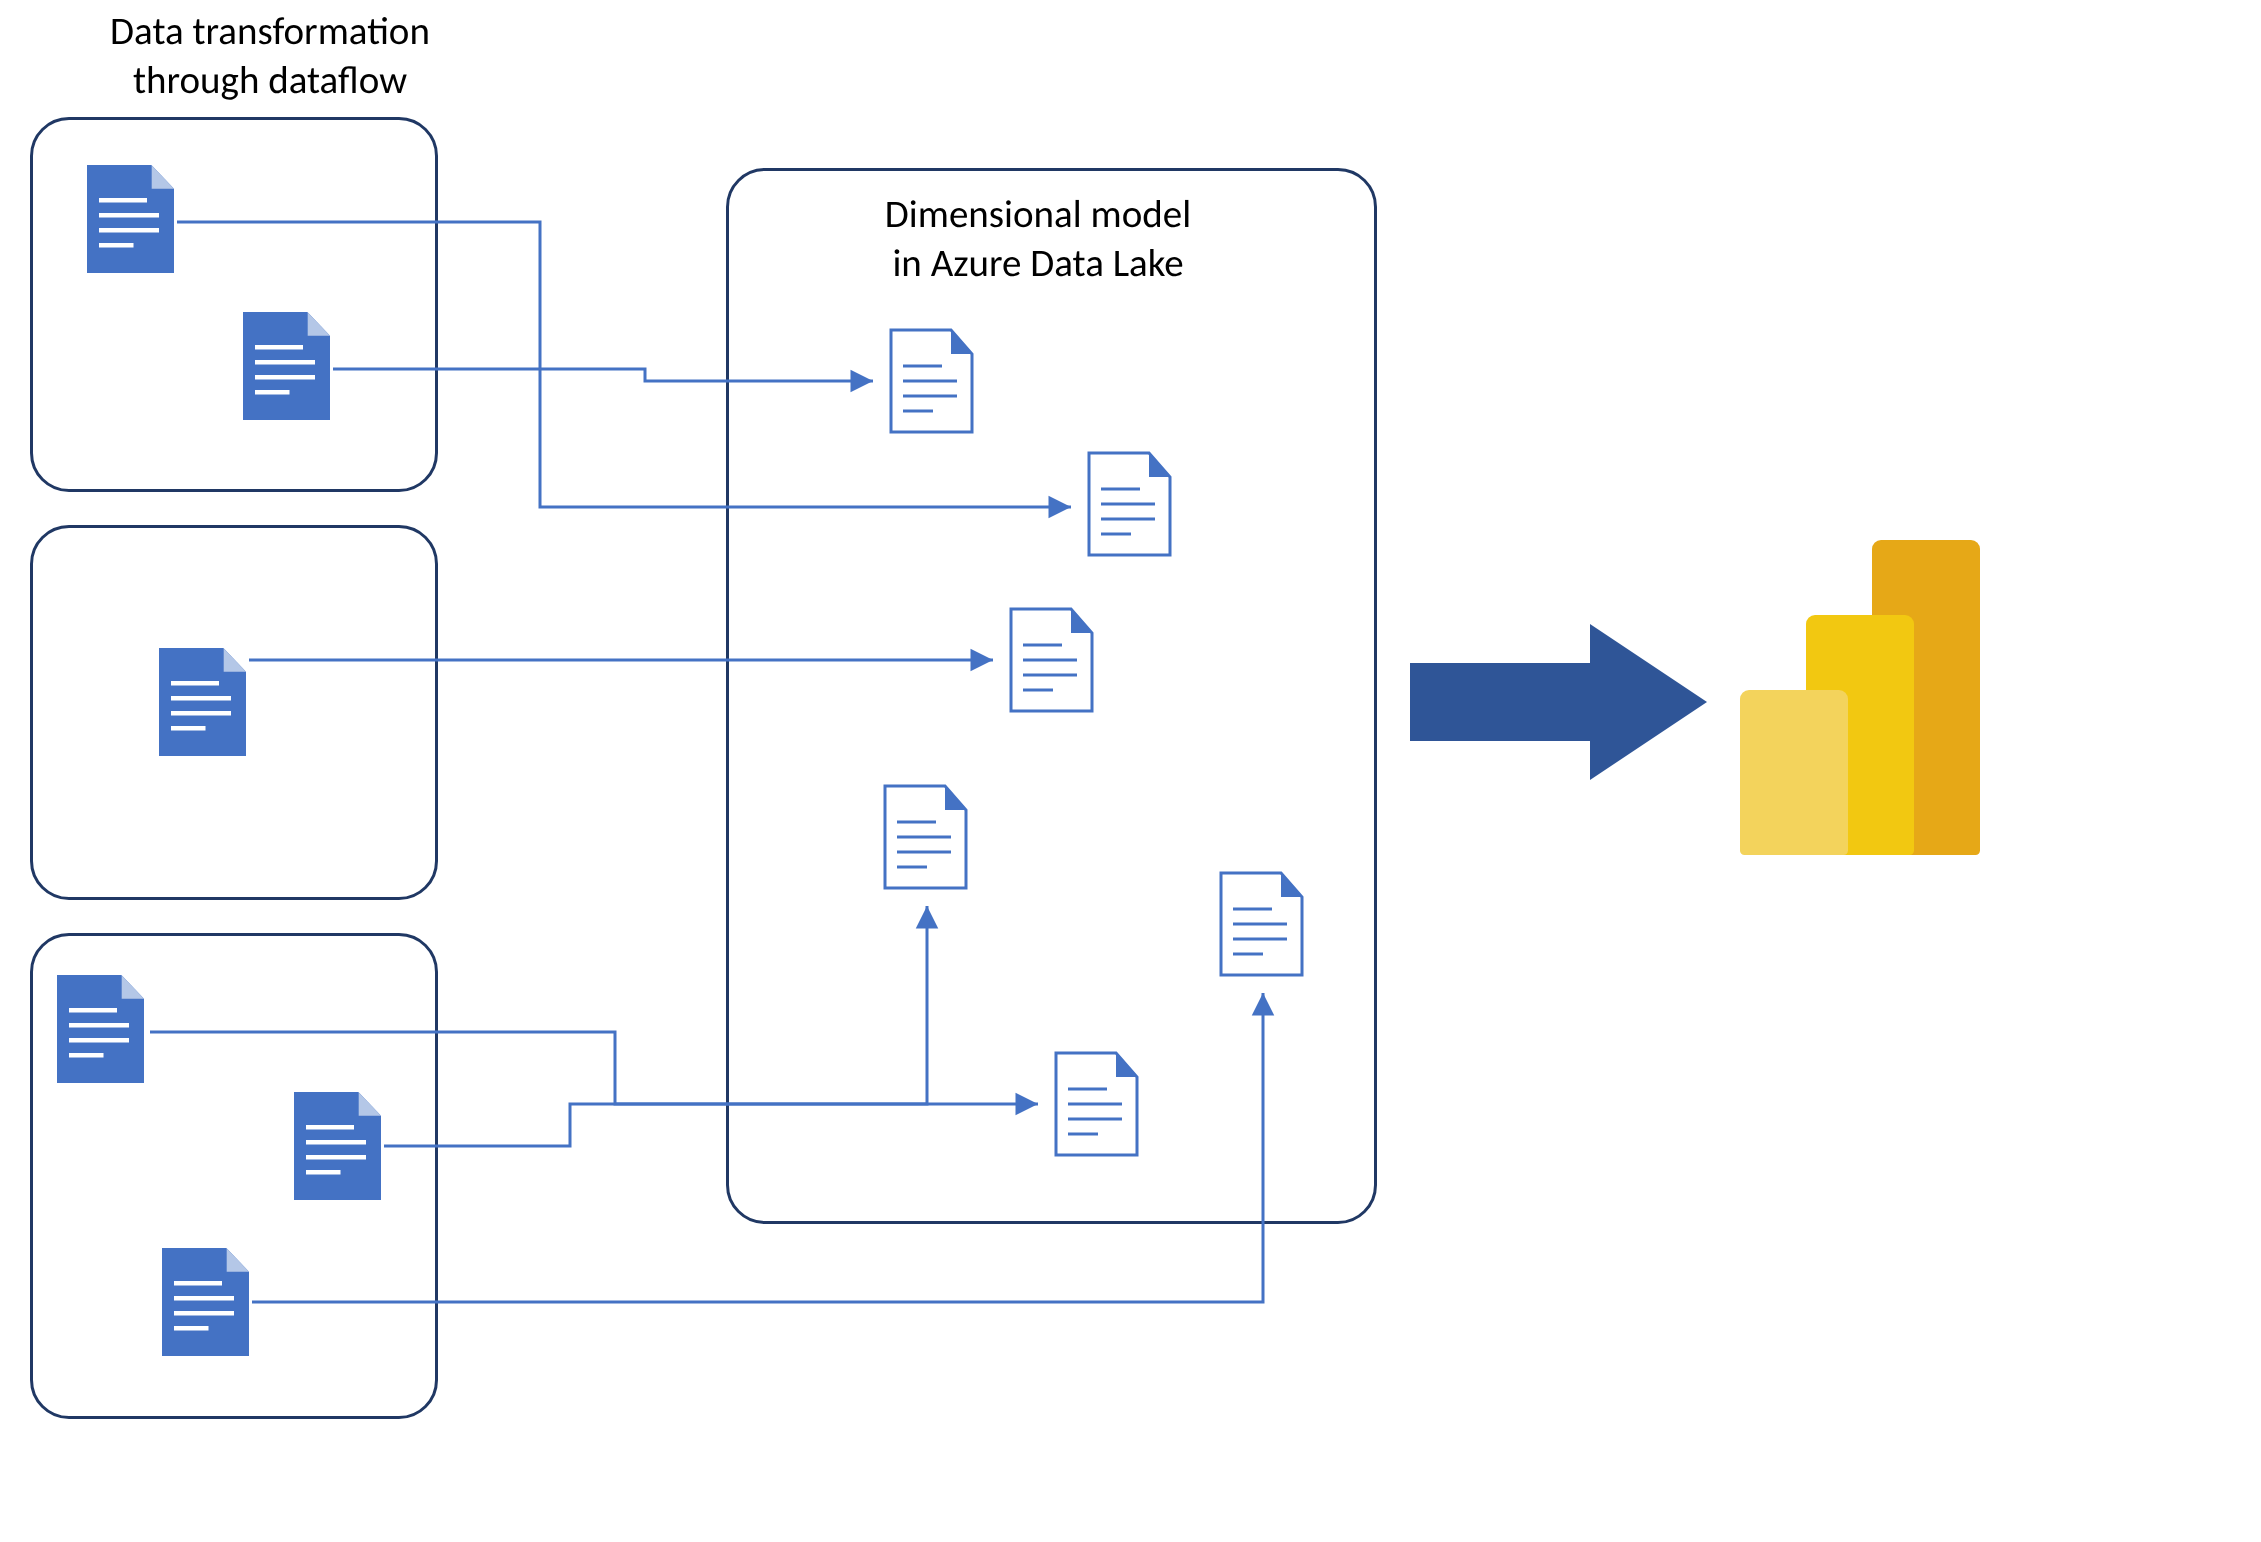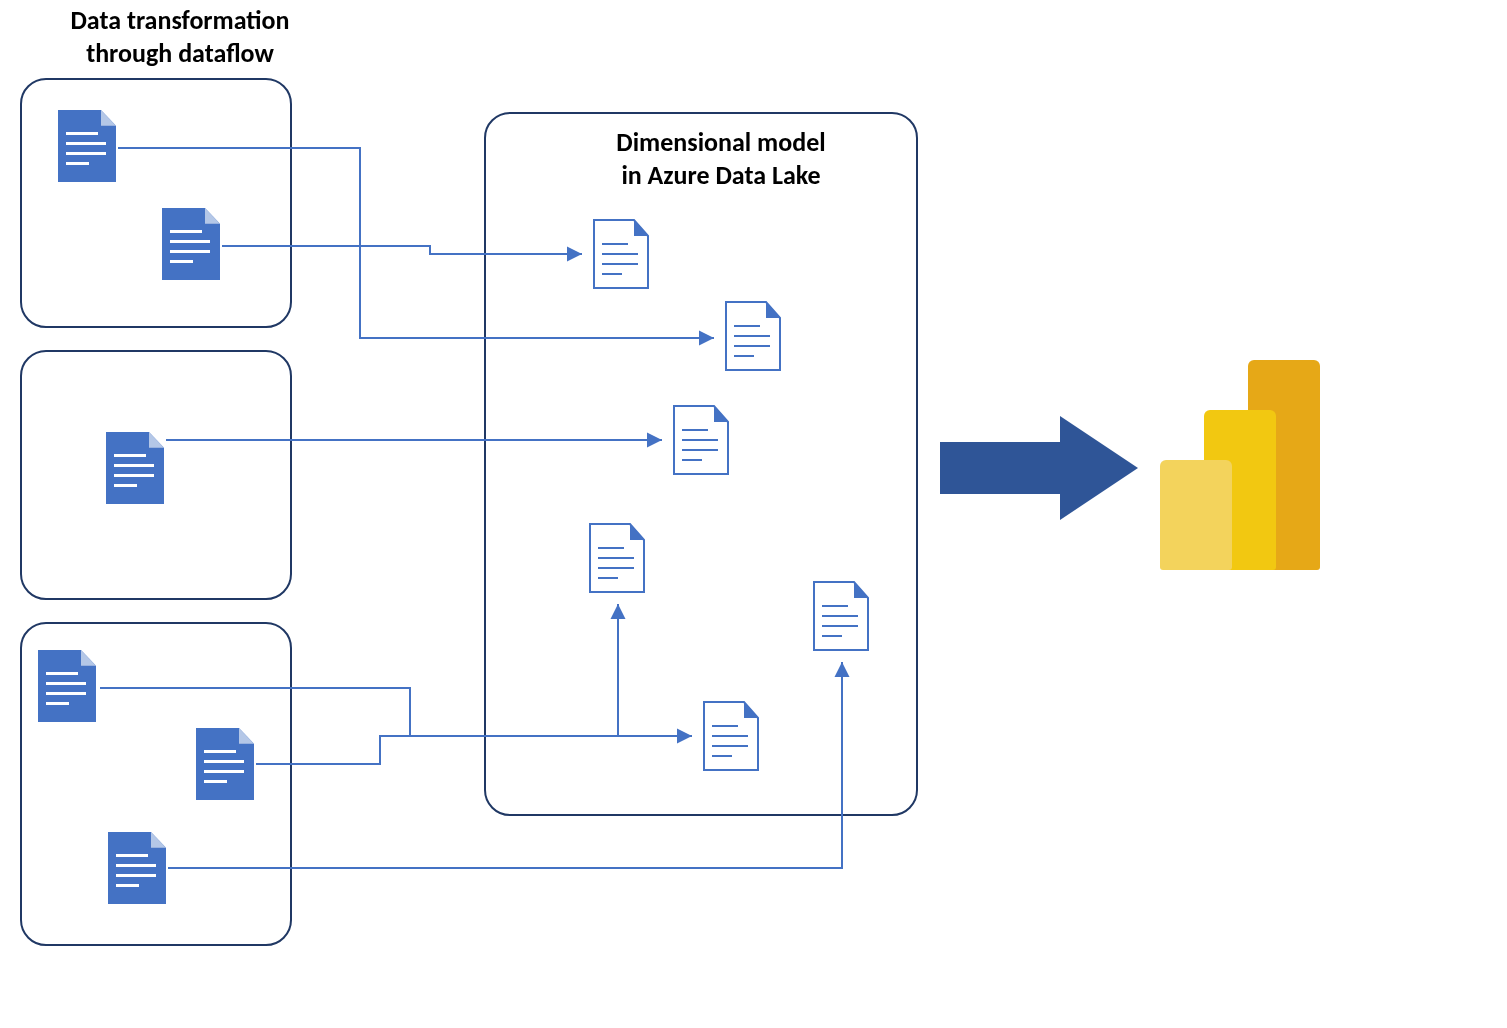"Data transformation through dataflow" .canvas { font-weight: bold -> none }
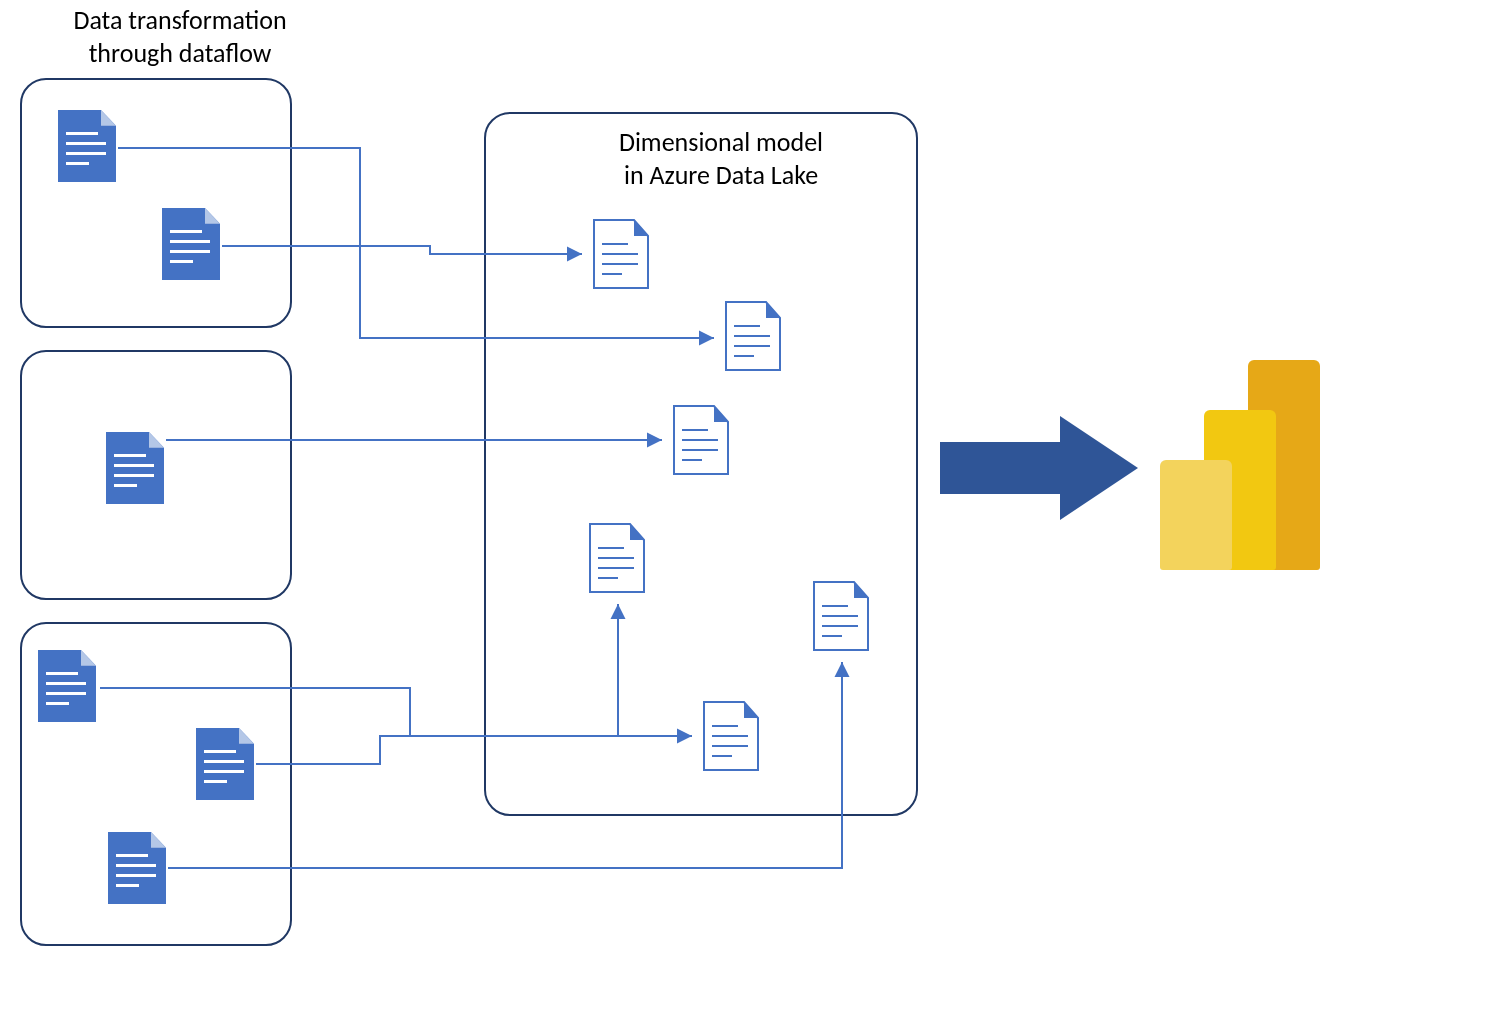"Dimensional model in Azure Data" div.label { left: 581px -> 552px }
